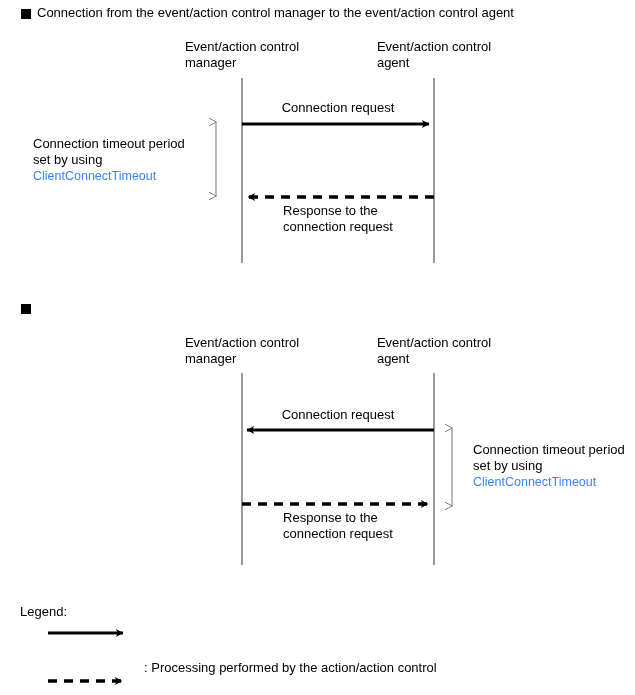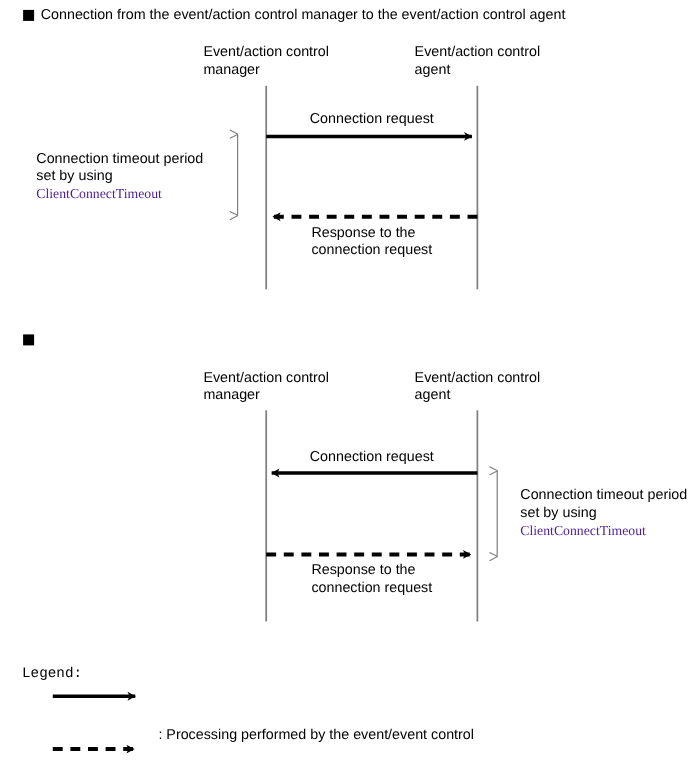"ClientConnectTimeout" .mono { color: #4c1d95 -> #3b82f6; font-family: Liberation Serif, serif -> Liberation Sans, sans-serif }
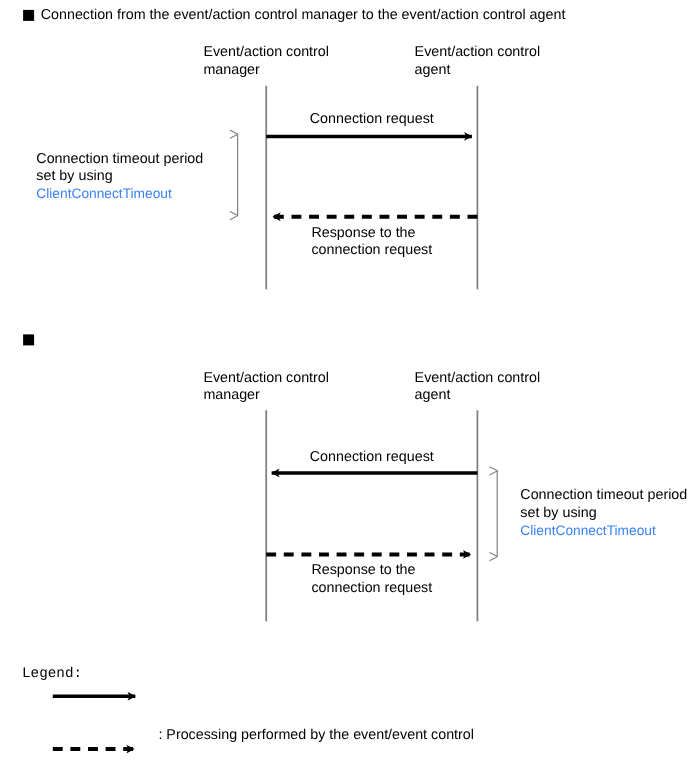"Legend:" div.txt { font-family: Liberation Mono, monospace -> none }
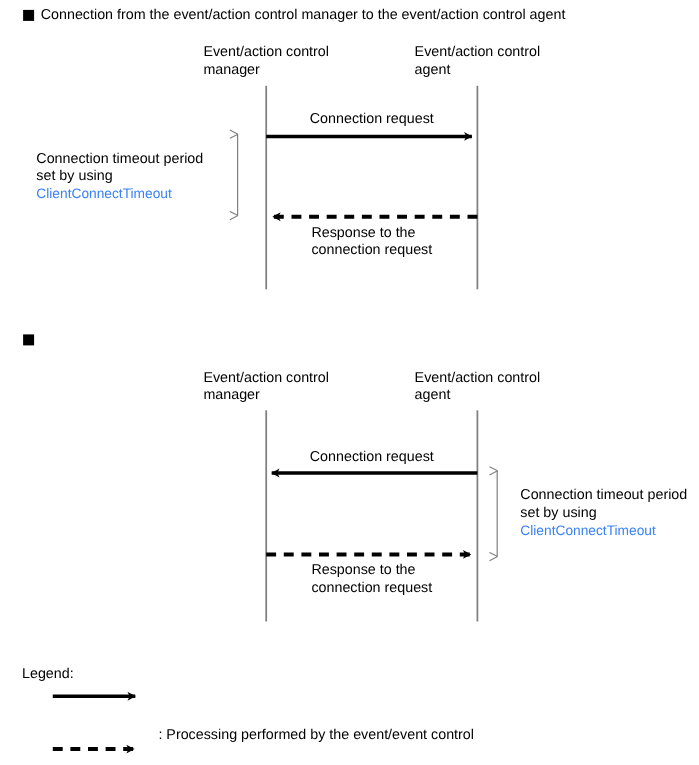": Processing performed by the" span.lbl-line { text: event/event -> action/action }
